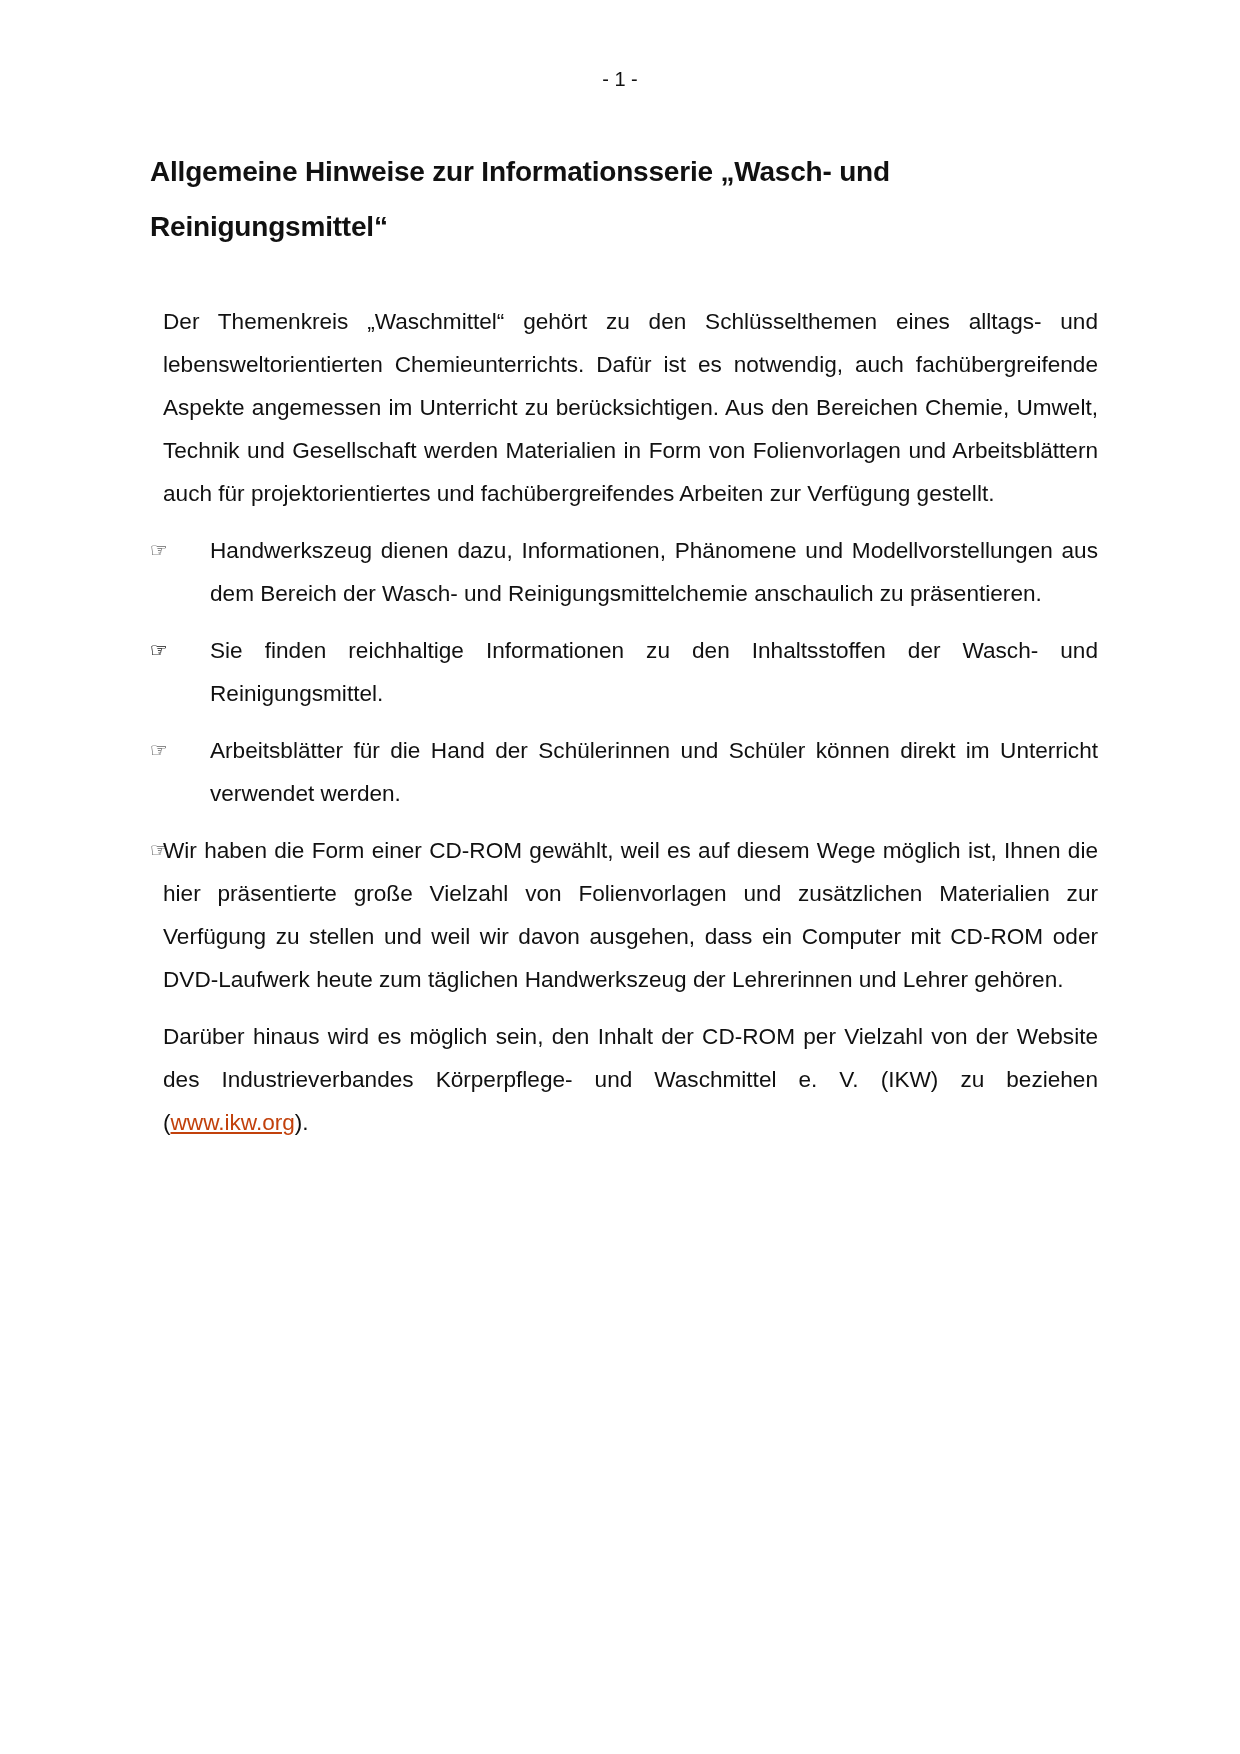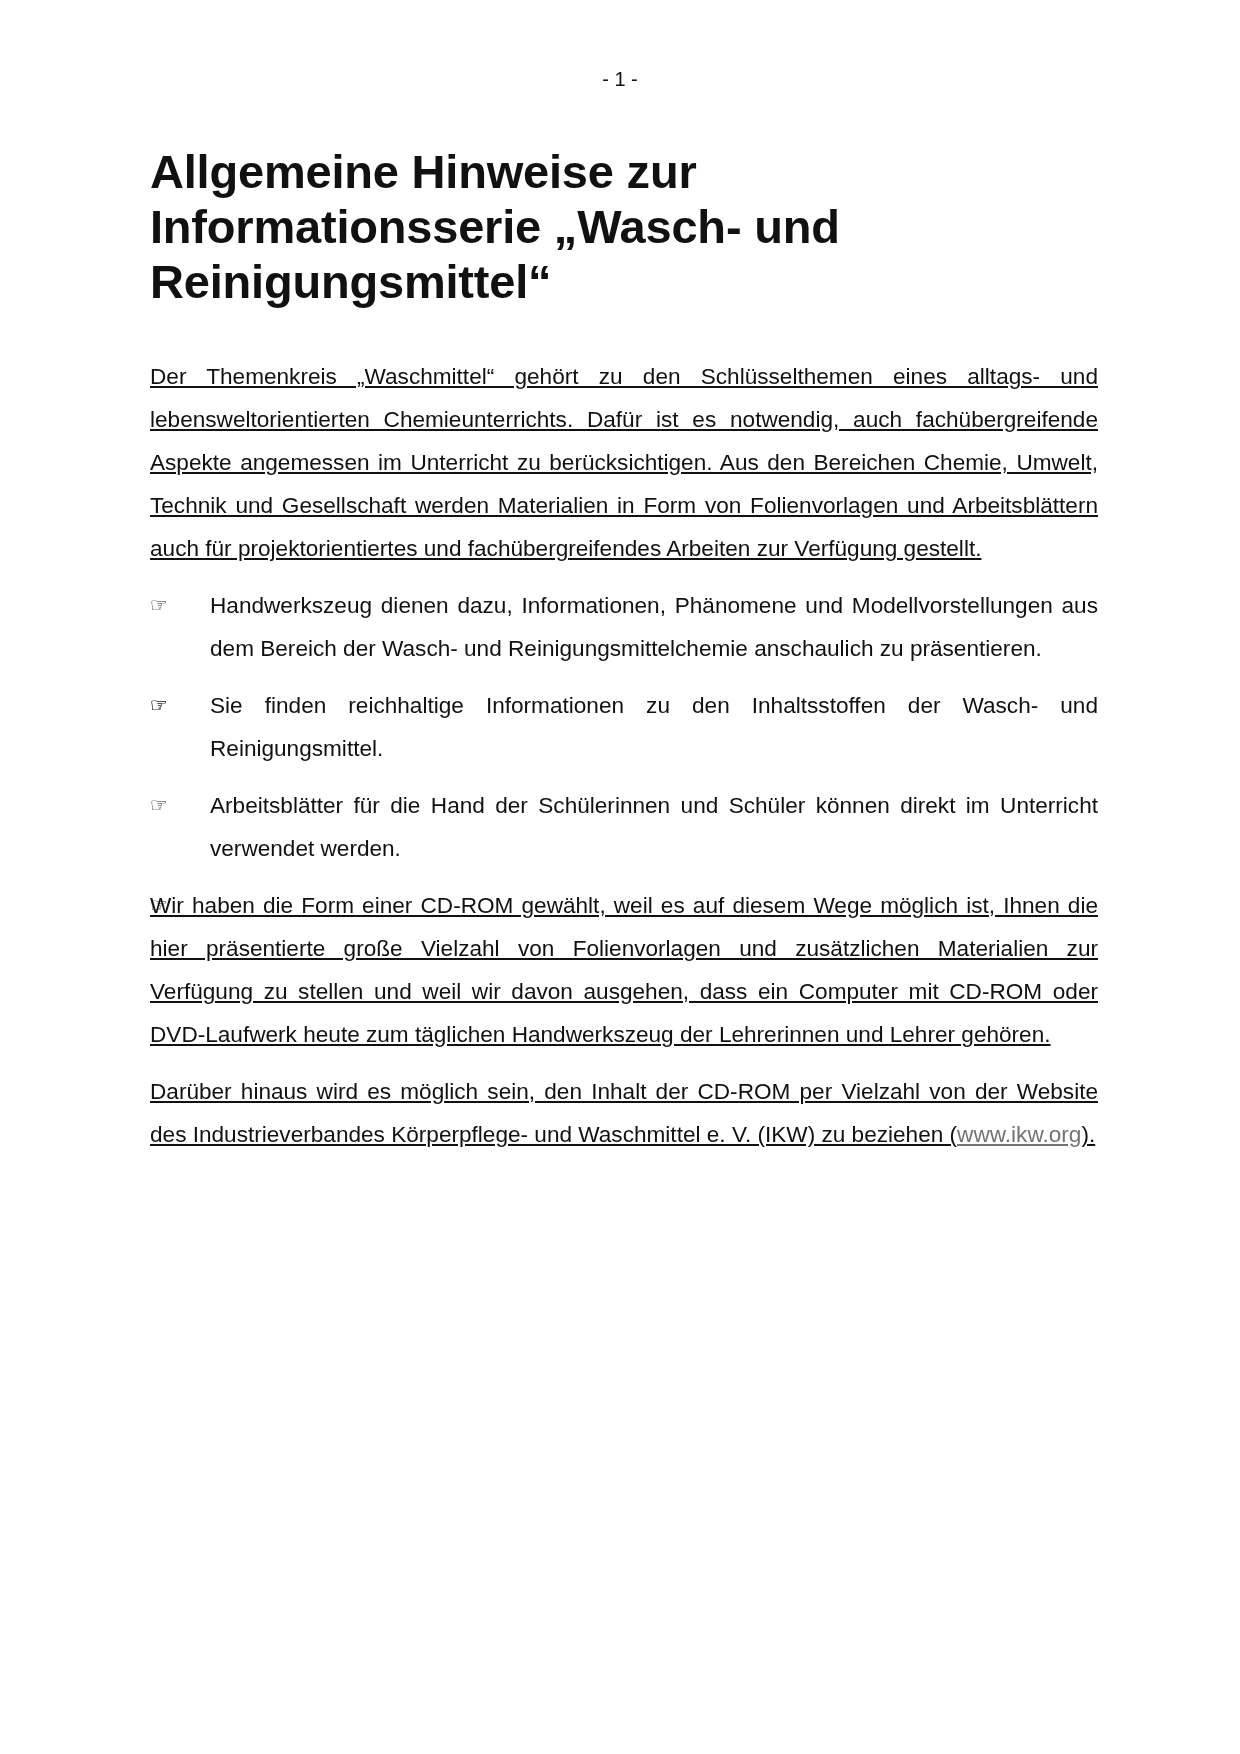"Allgemeine Hinweise zur" h1 { font-size: 47px -> 28px }
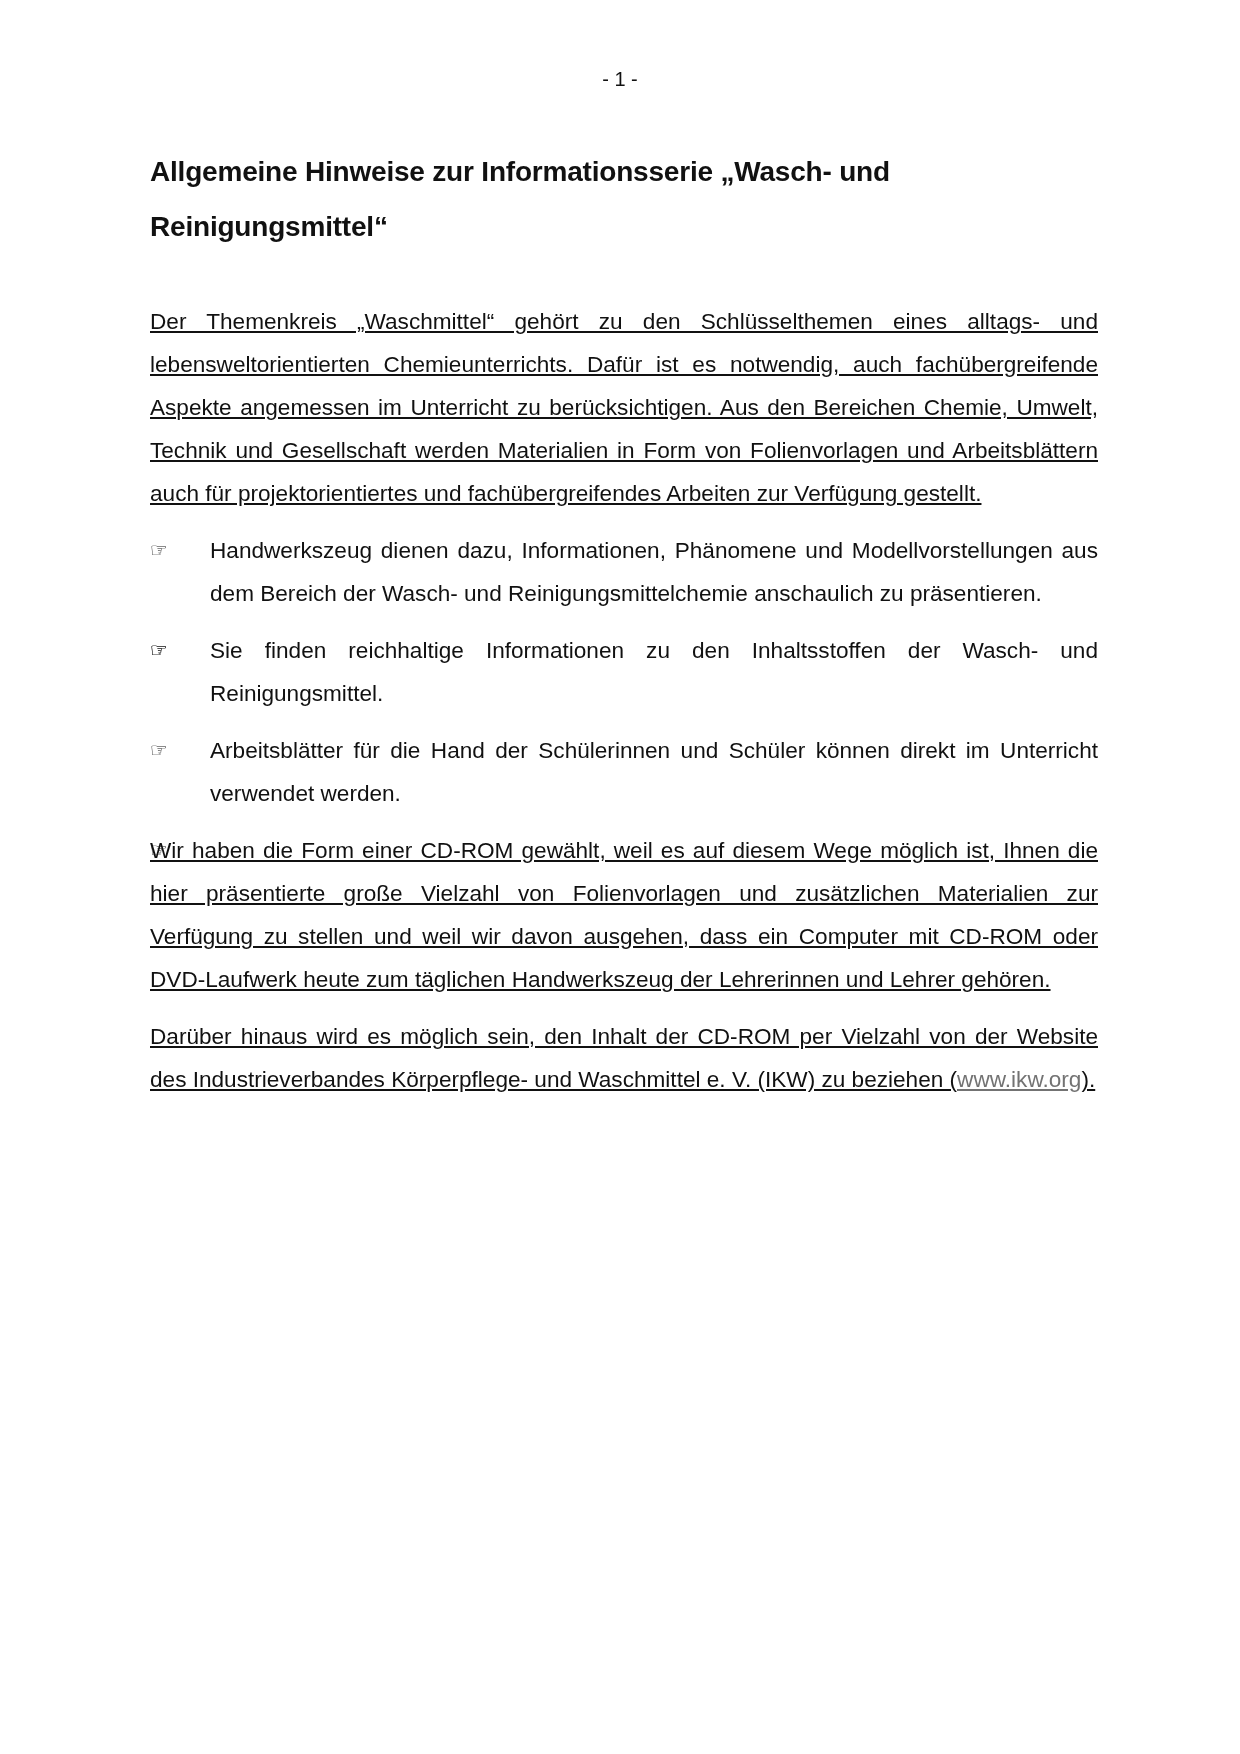"Der Themenkreis „Waschmittel“ gehört zu" p { margin: 0 0 14px 0 -> 0 0 14px 13px; text-decoration: underline -> none }
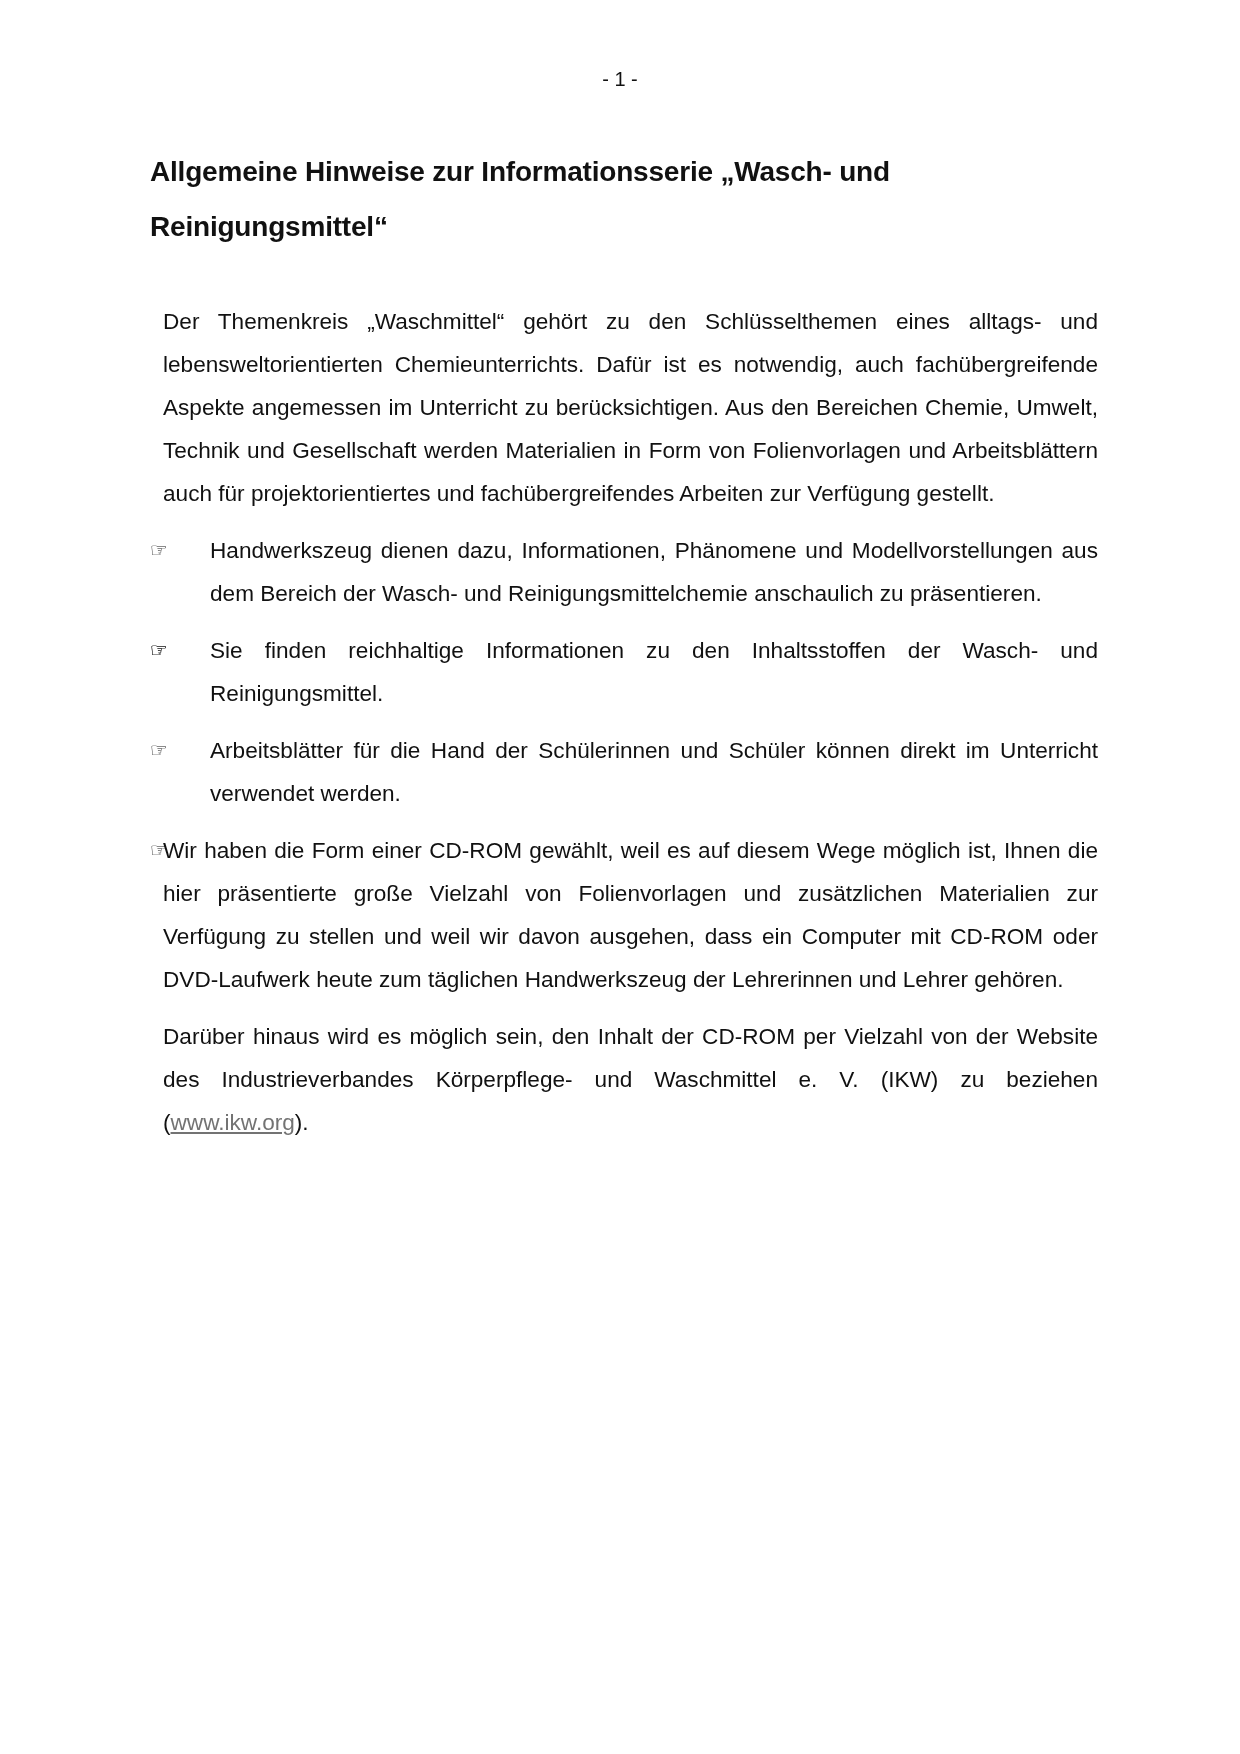"www.ikw.org" a.link { color: #737373 -> #c2410c }
